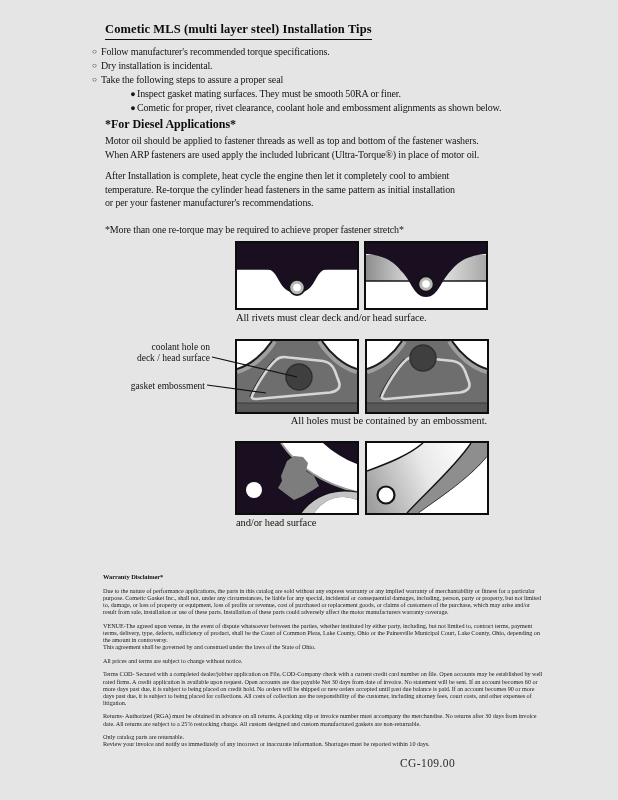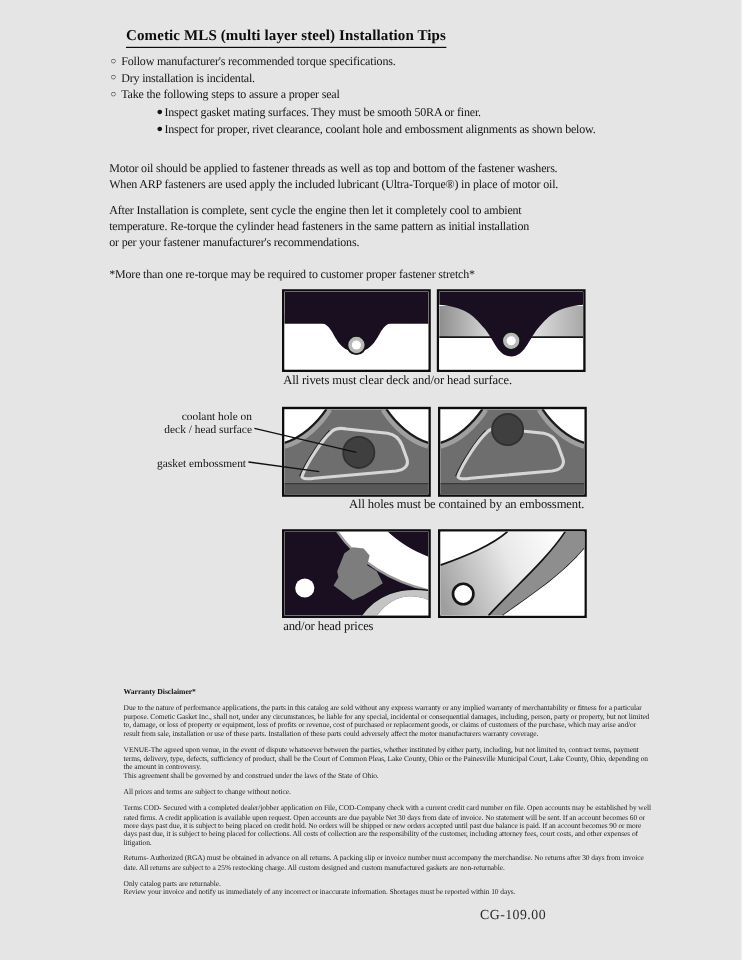"Inspect for proper, rivet clearance," span { text: Inspect -> Cometic }
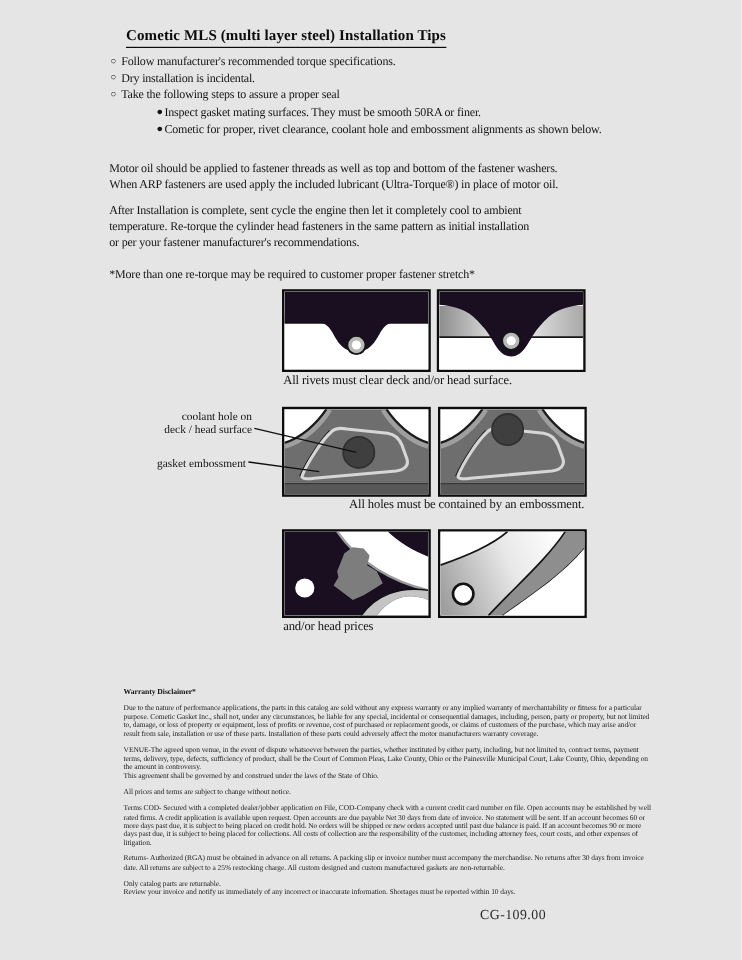"*For Diesel Applications*" div.abs { html: none -> <div>*For Diesel Applications*</div> }
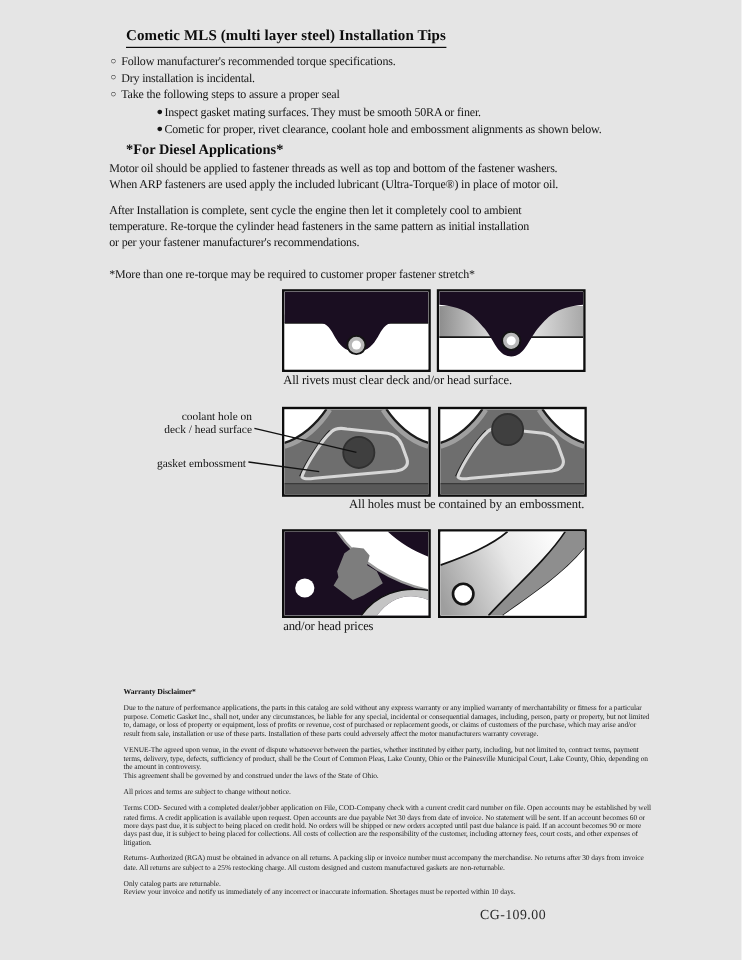"Motor oil should be applied" .bodyline { left: 91px -> 105px }
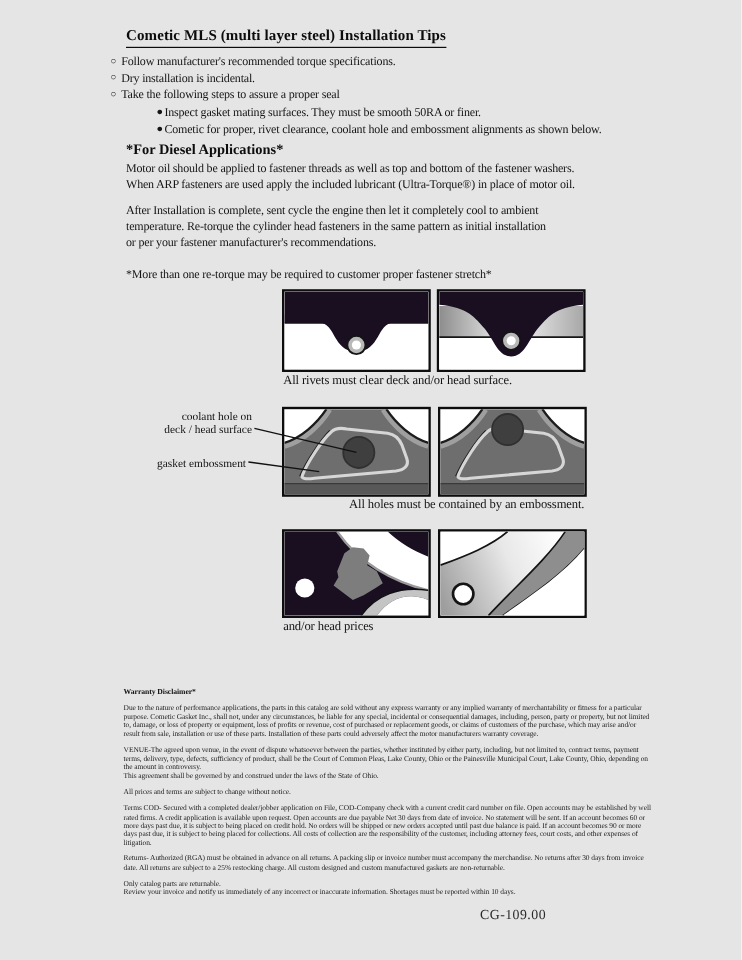"After Installation is complete, sent" div.bodyline { text: sent -> heat }
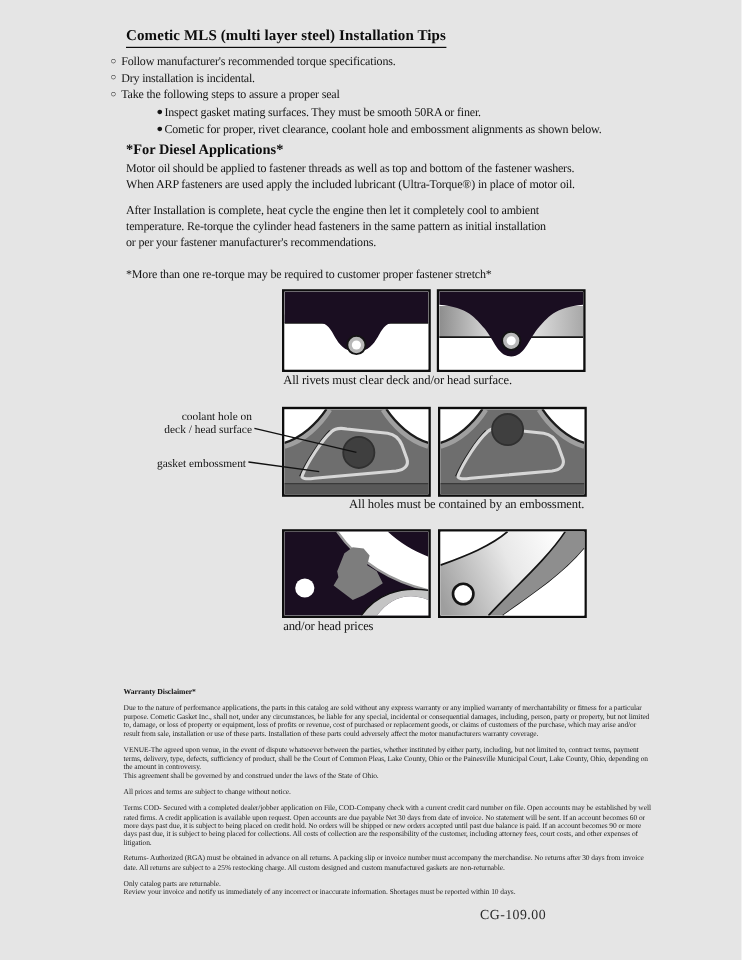"*More than one re-torque may" div.bodyline { text: customer -> achieve }
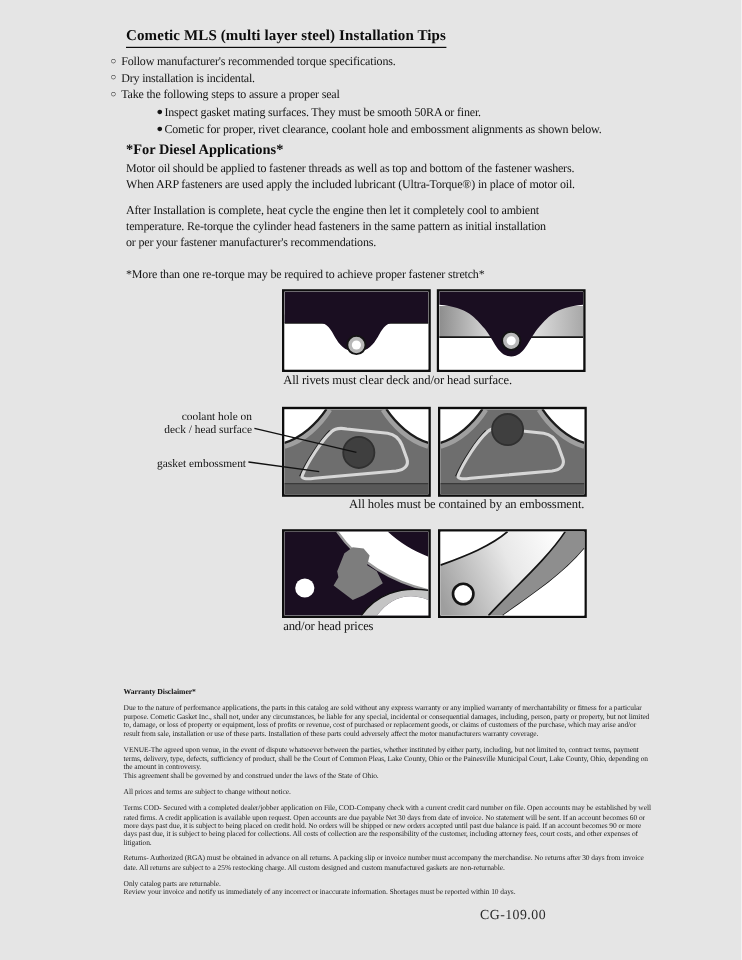"and/or head prices" div { text: prices -> surface }
